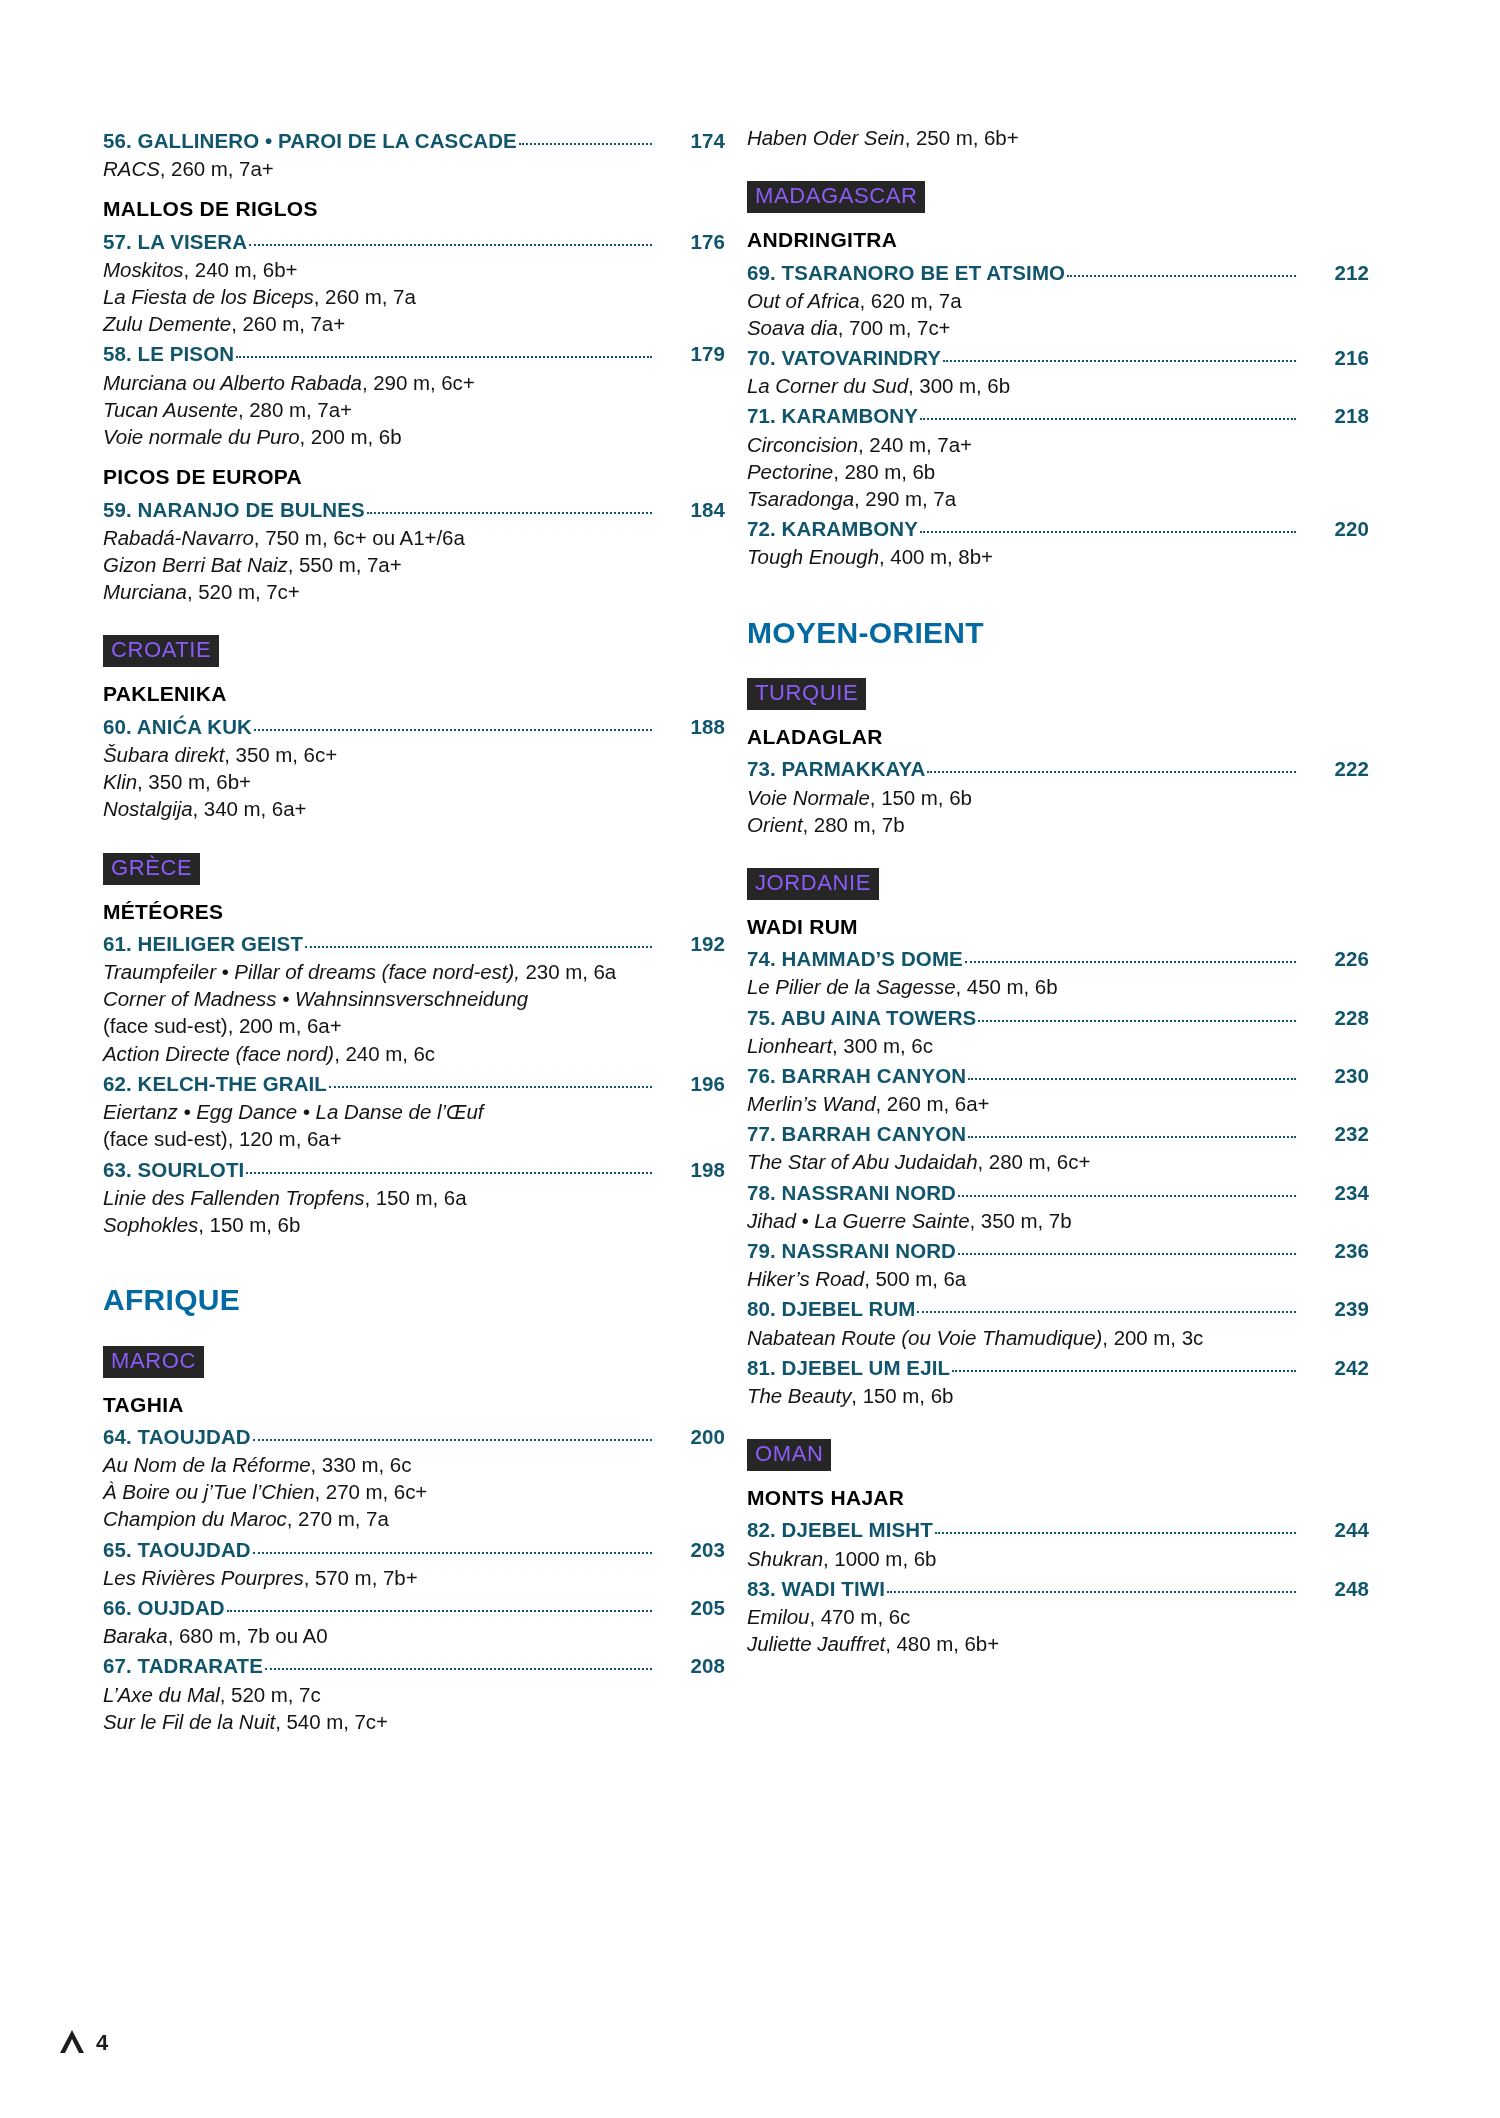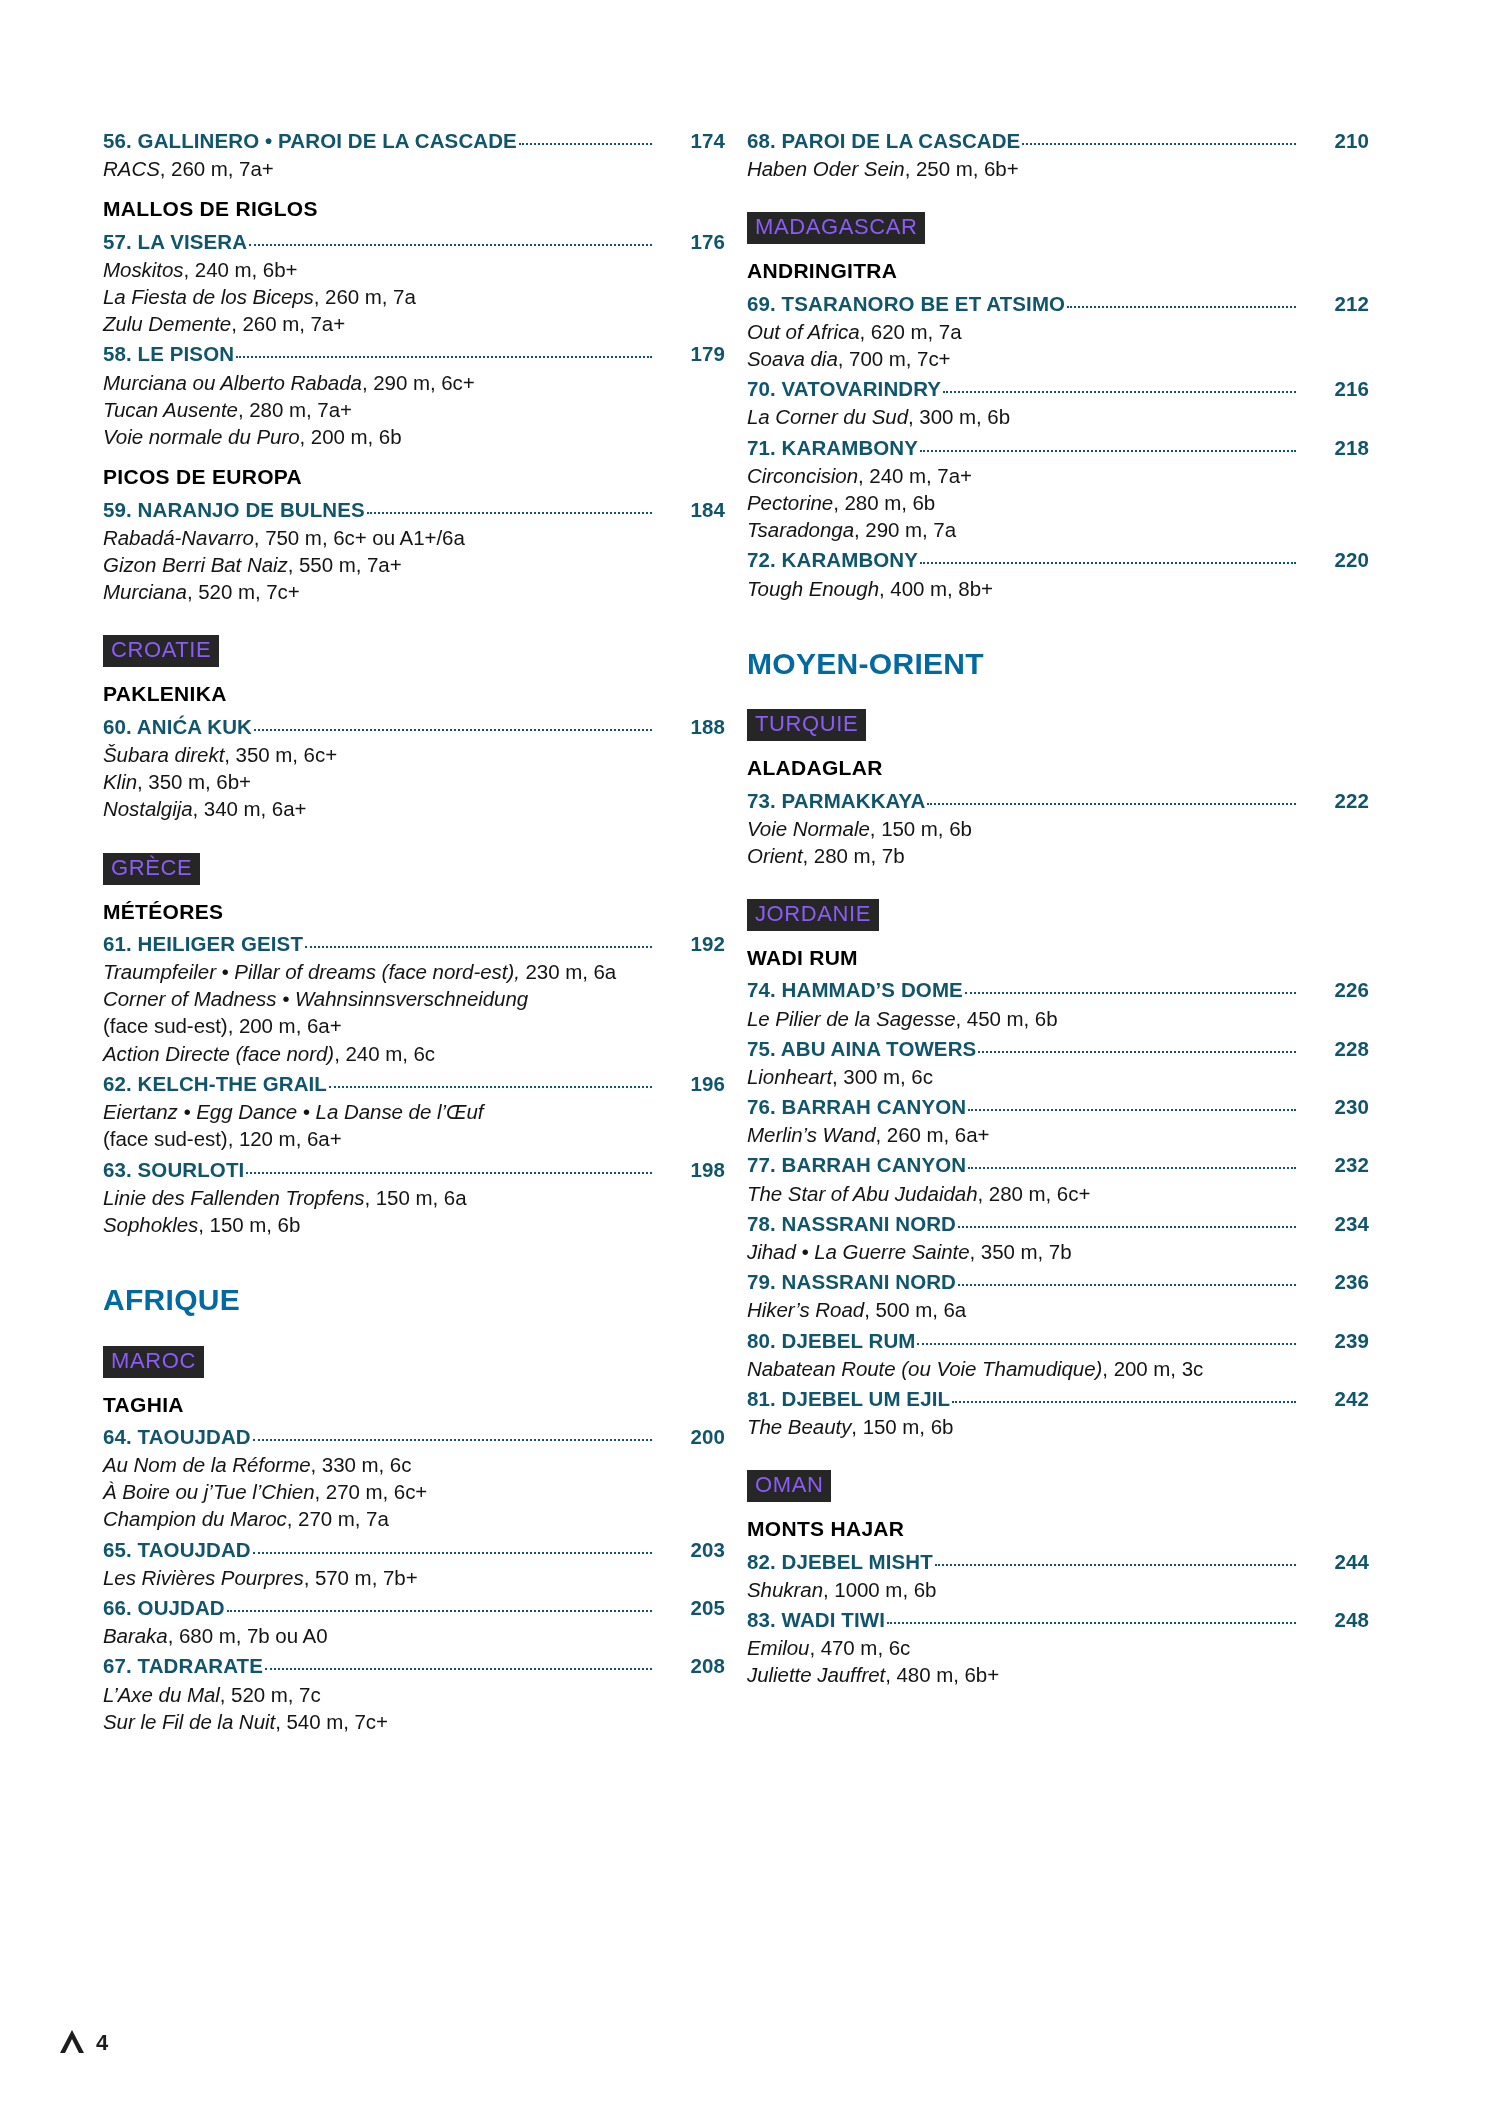"68. PAROI DE LA CASCADE" div.entry { html: <div> <span>68. PAROI DE LA CASCADE</span> <span></span> <span>210</span> </div> -> none }
